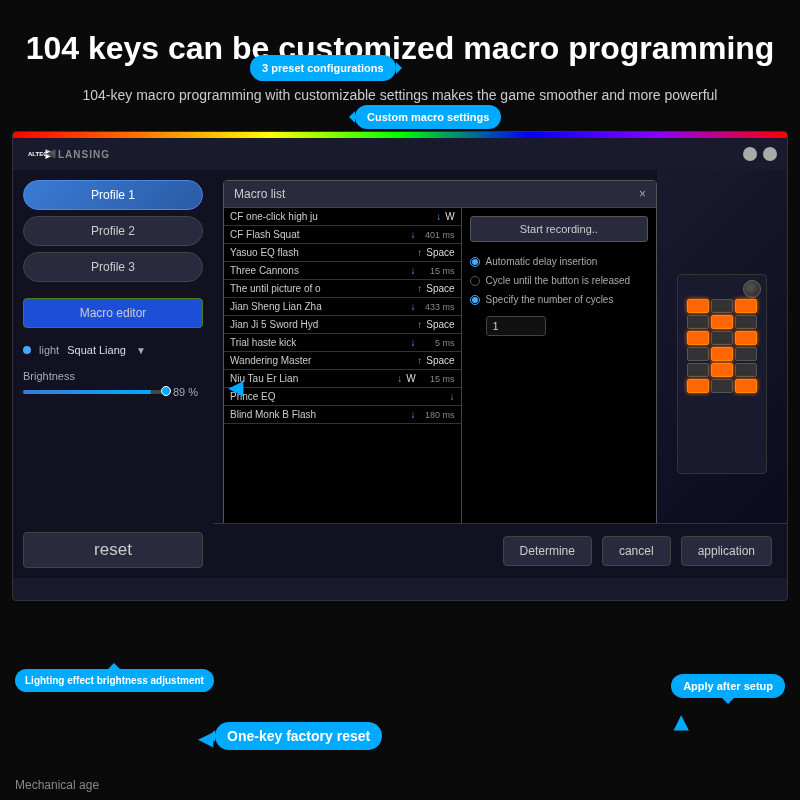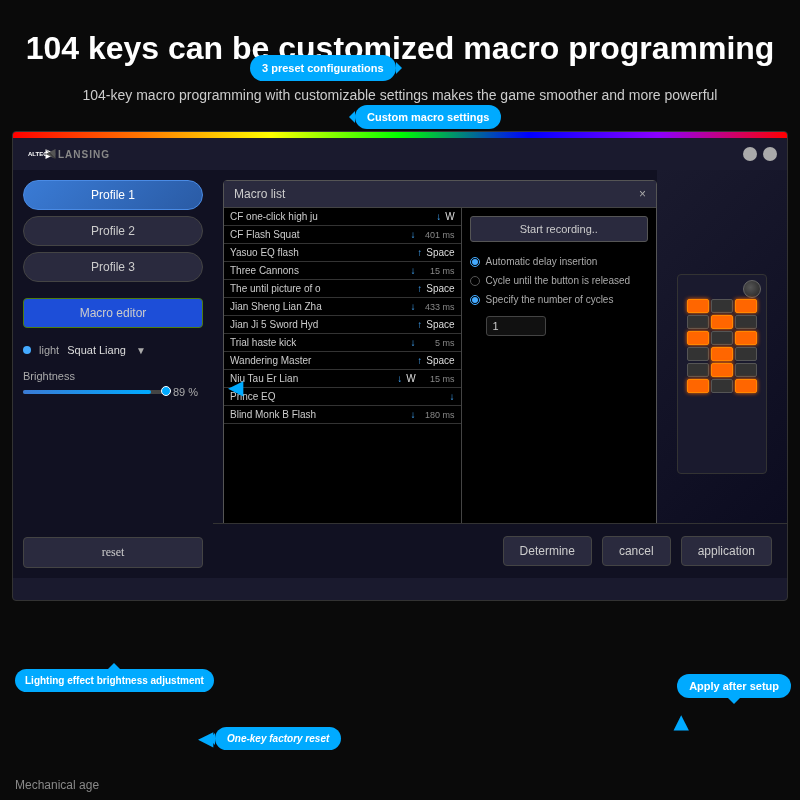"reset" .reset-btn { font-family: Liberation Serif, serif -> none; font-size: 12px -> 17px }
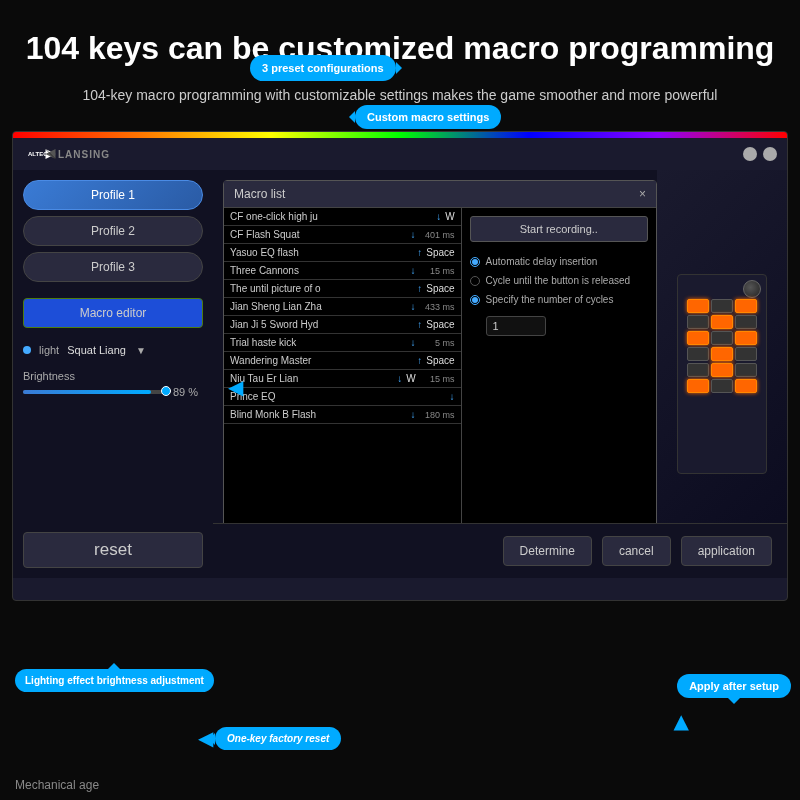"Apply after setup" div.annotation-bubble { right: 9px -> 15px }
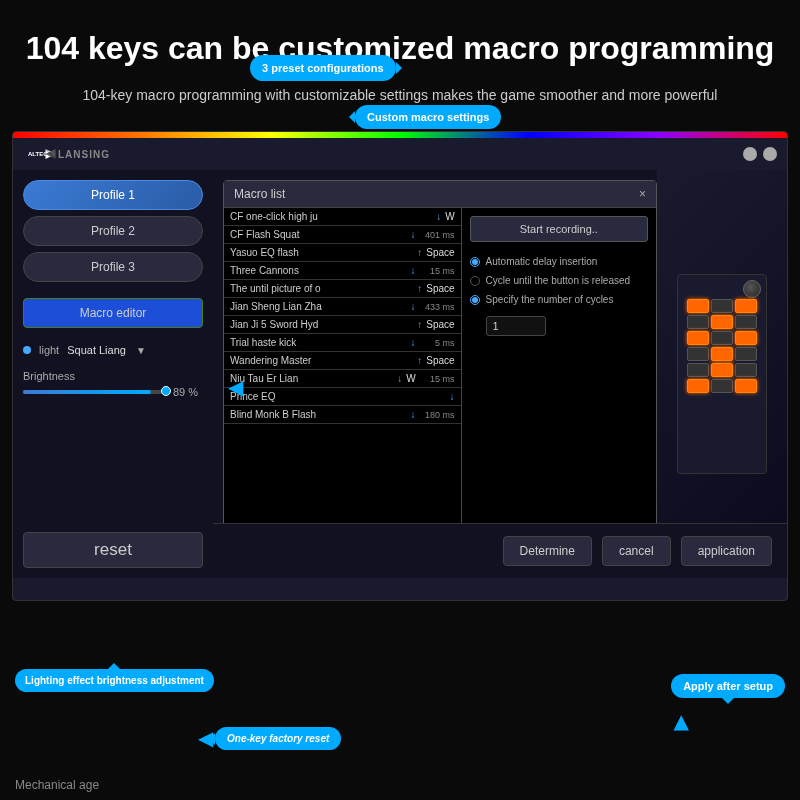"One-key factory reset" div.annotation-bubble { font-size: 10px -> 14px; font-style: italic -> none }
